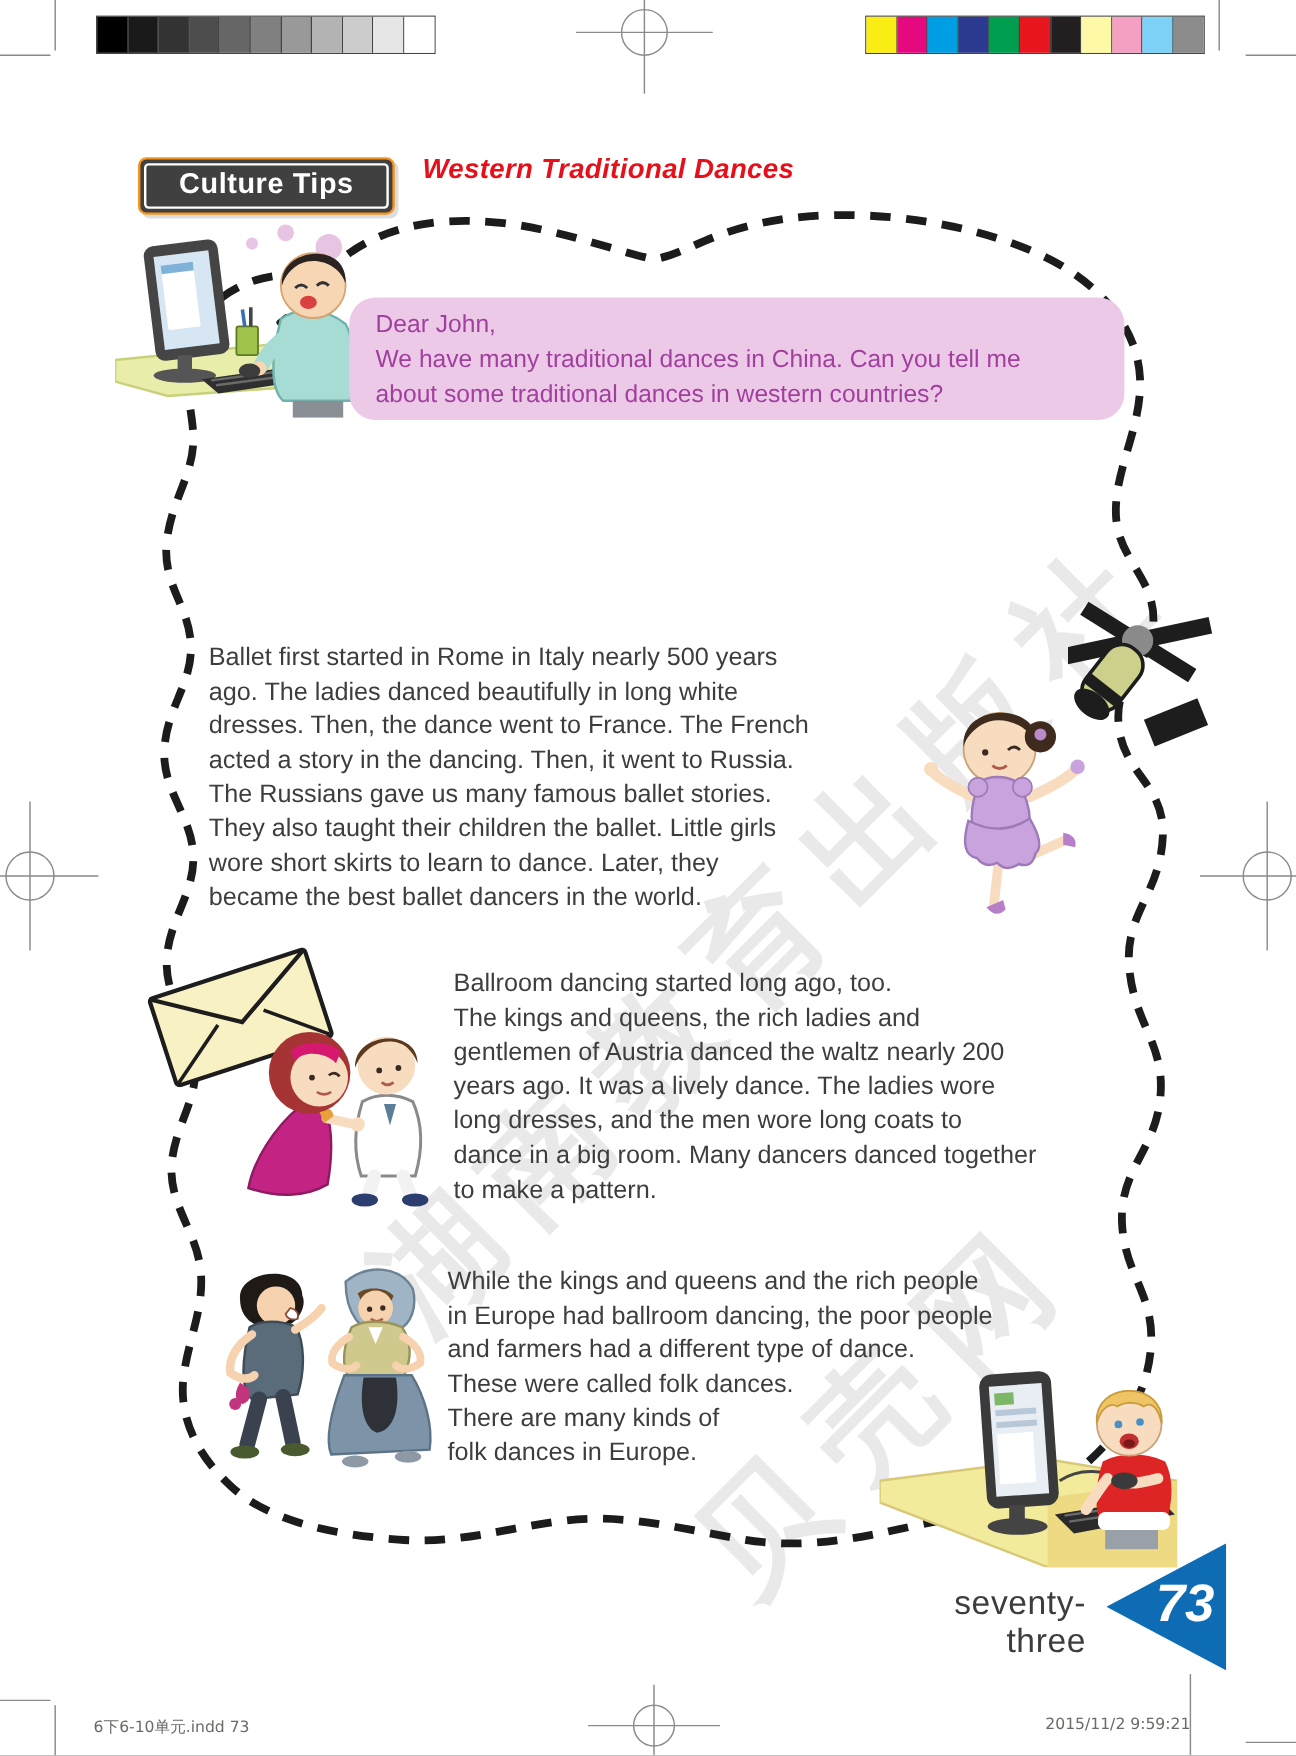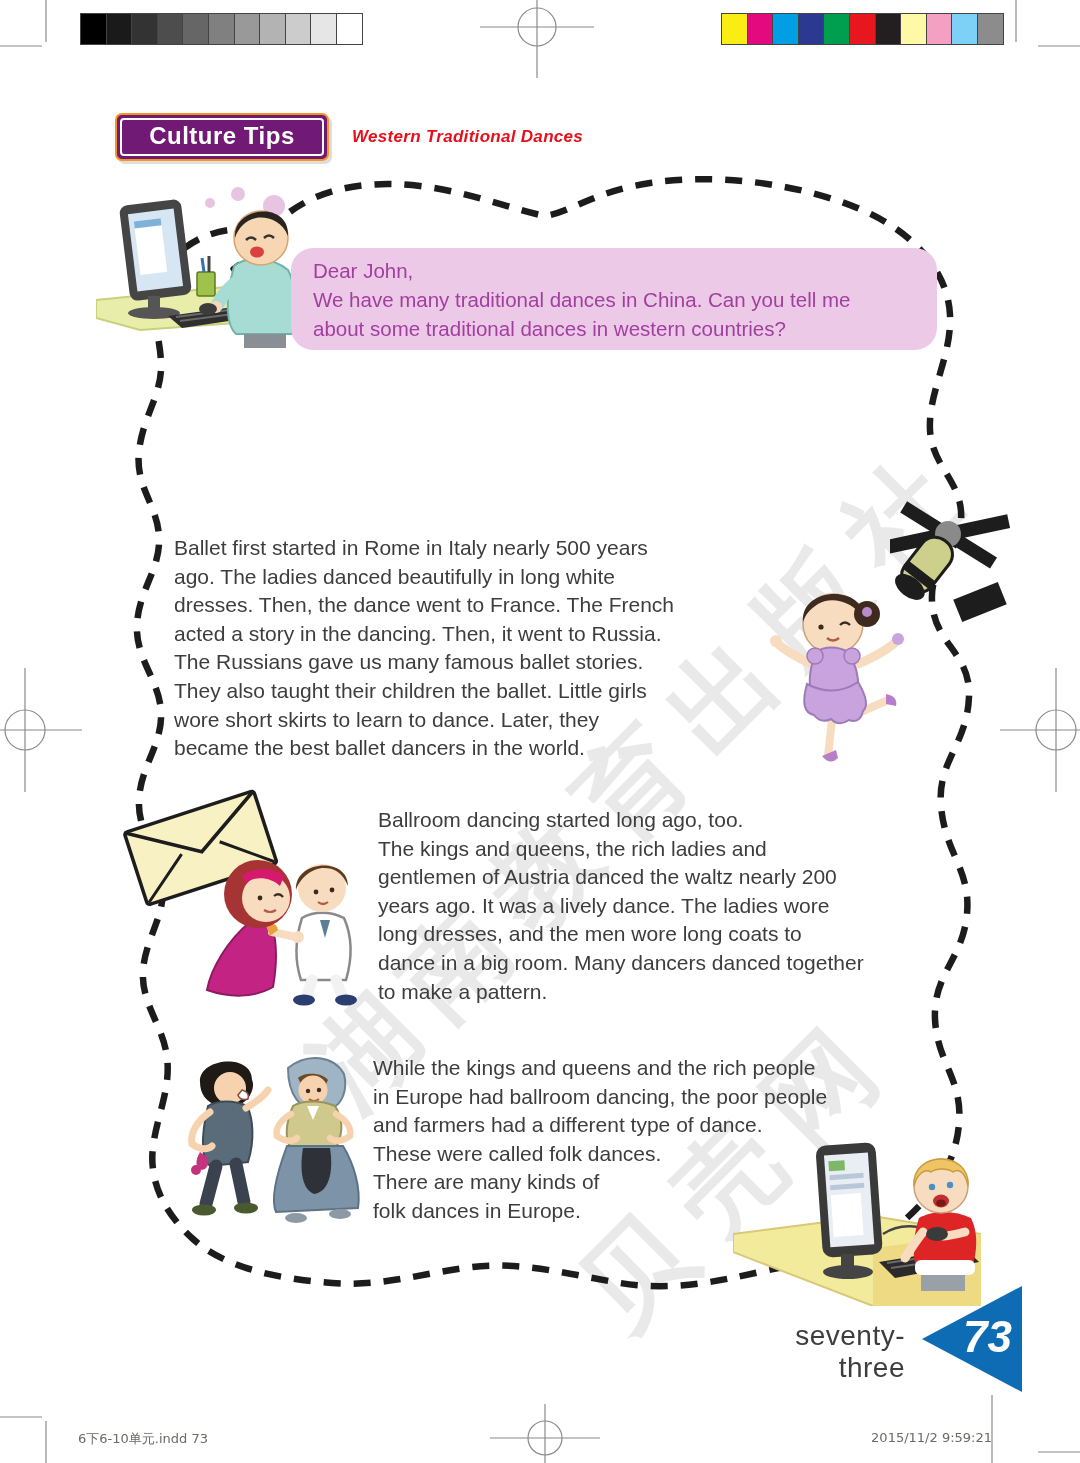"Culture Tips" .badge { background: #701a75 -> #404040; top: 113px -> 131px }
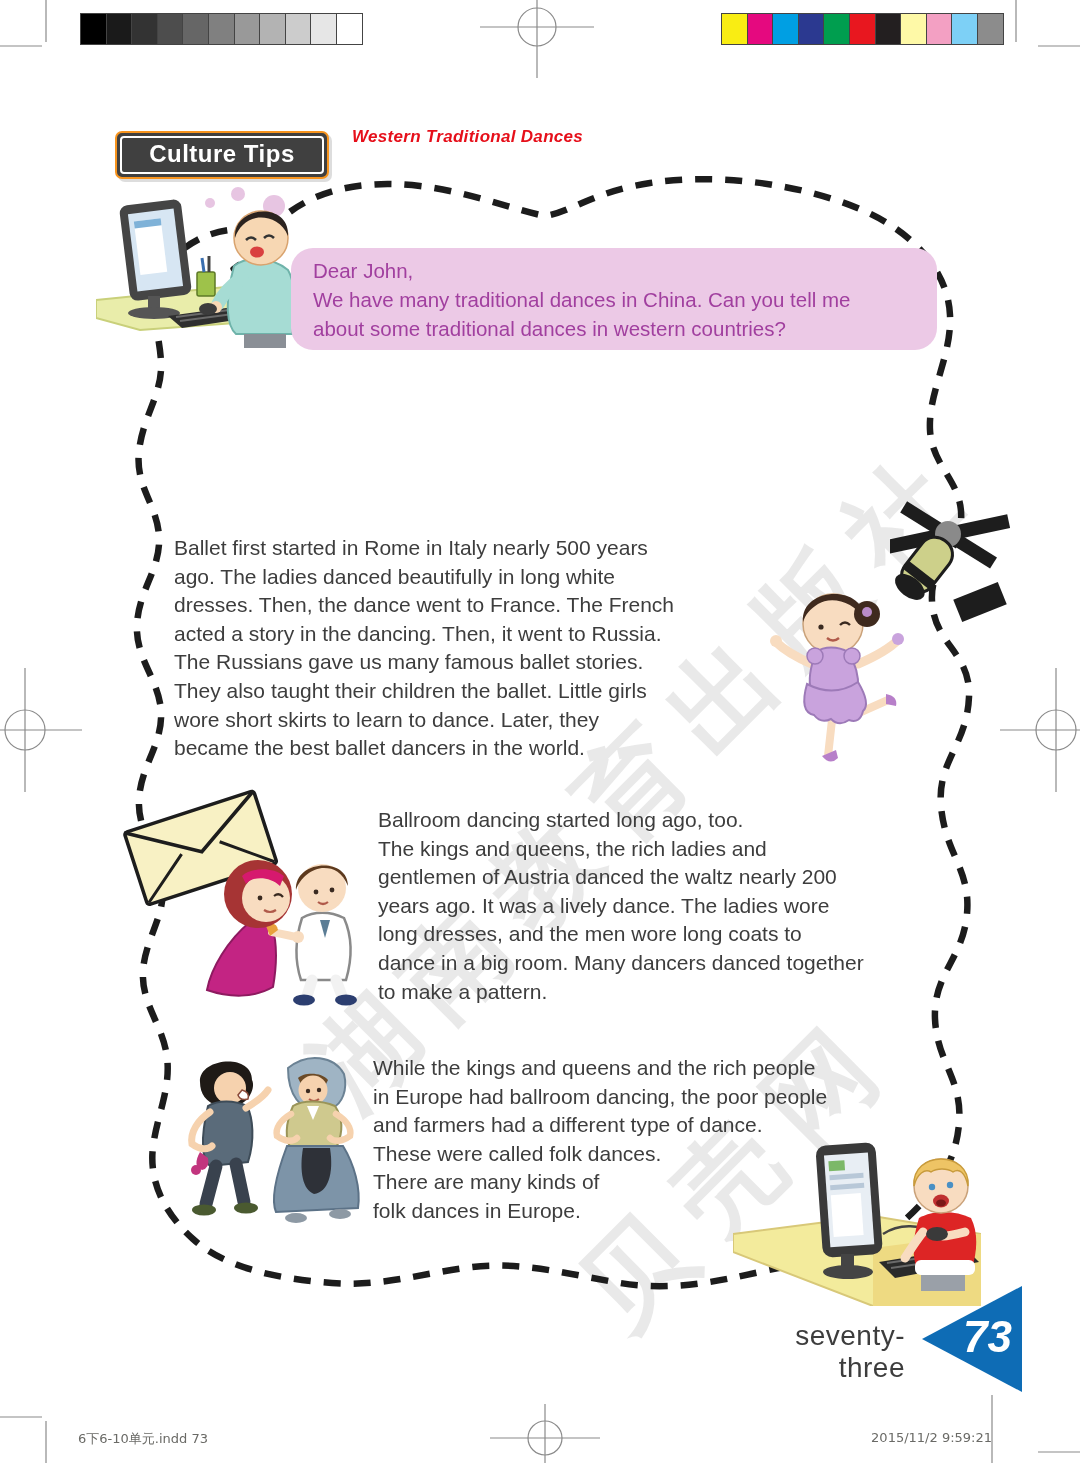"Western Traditional Dances" .doc-title { font-size: 17px -> 23px }
